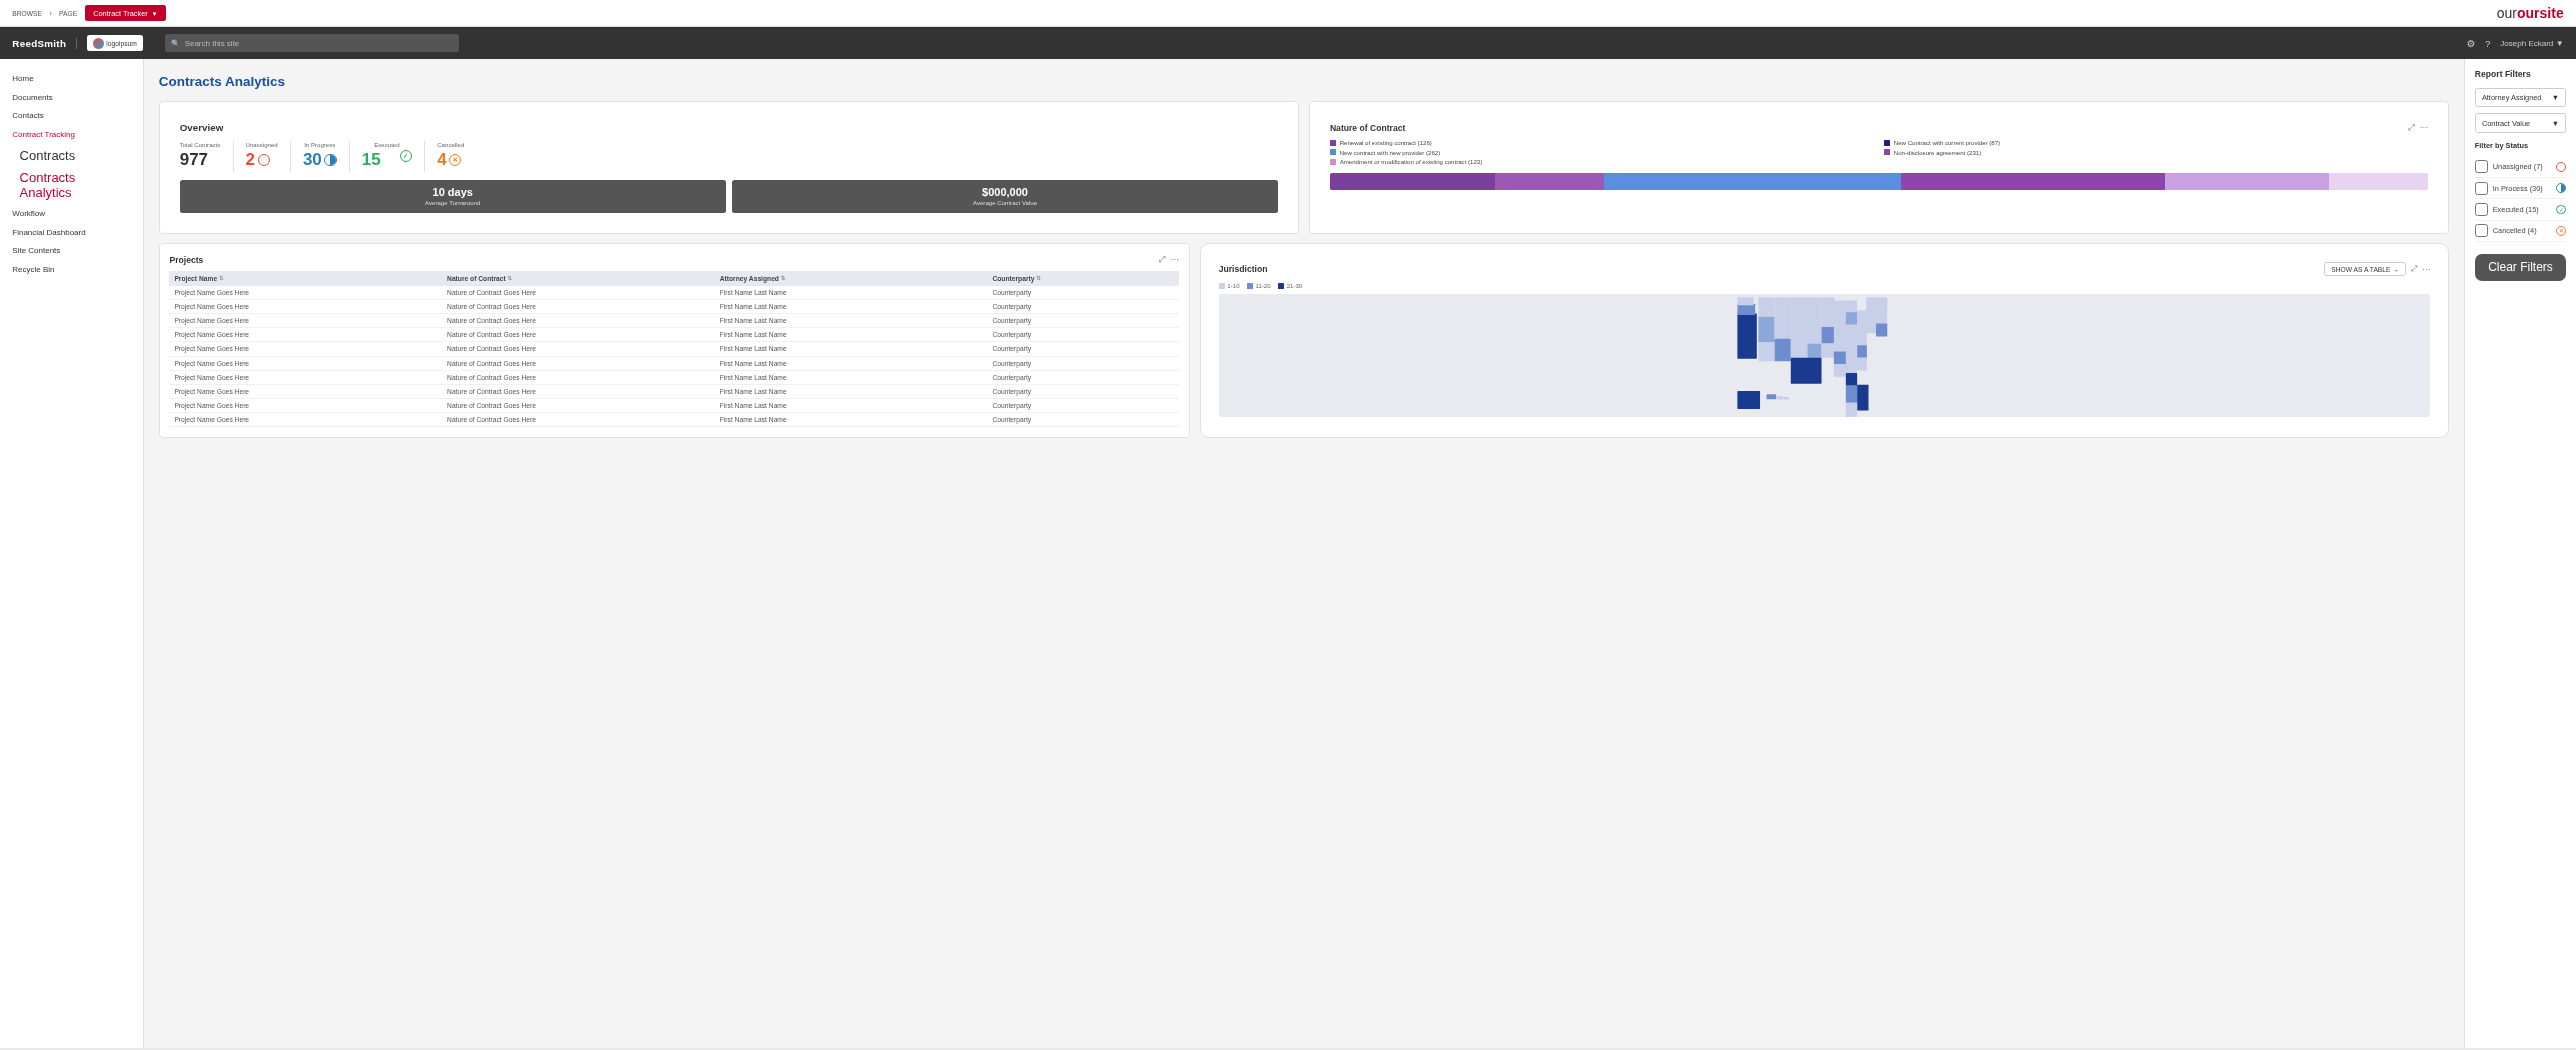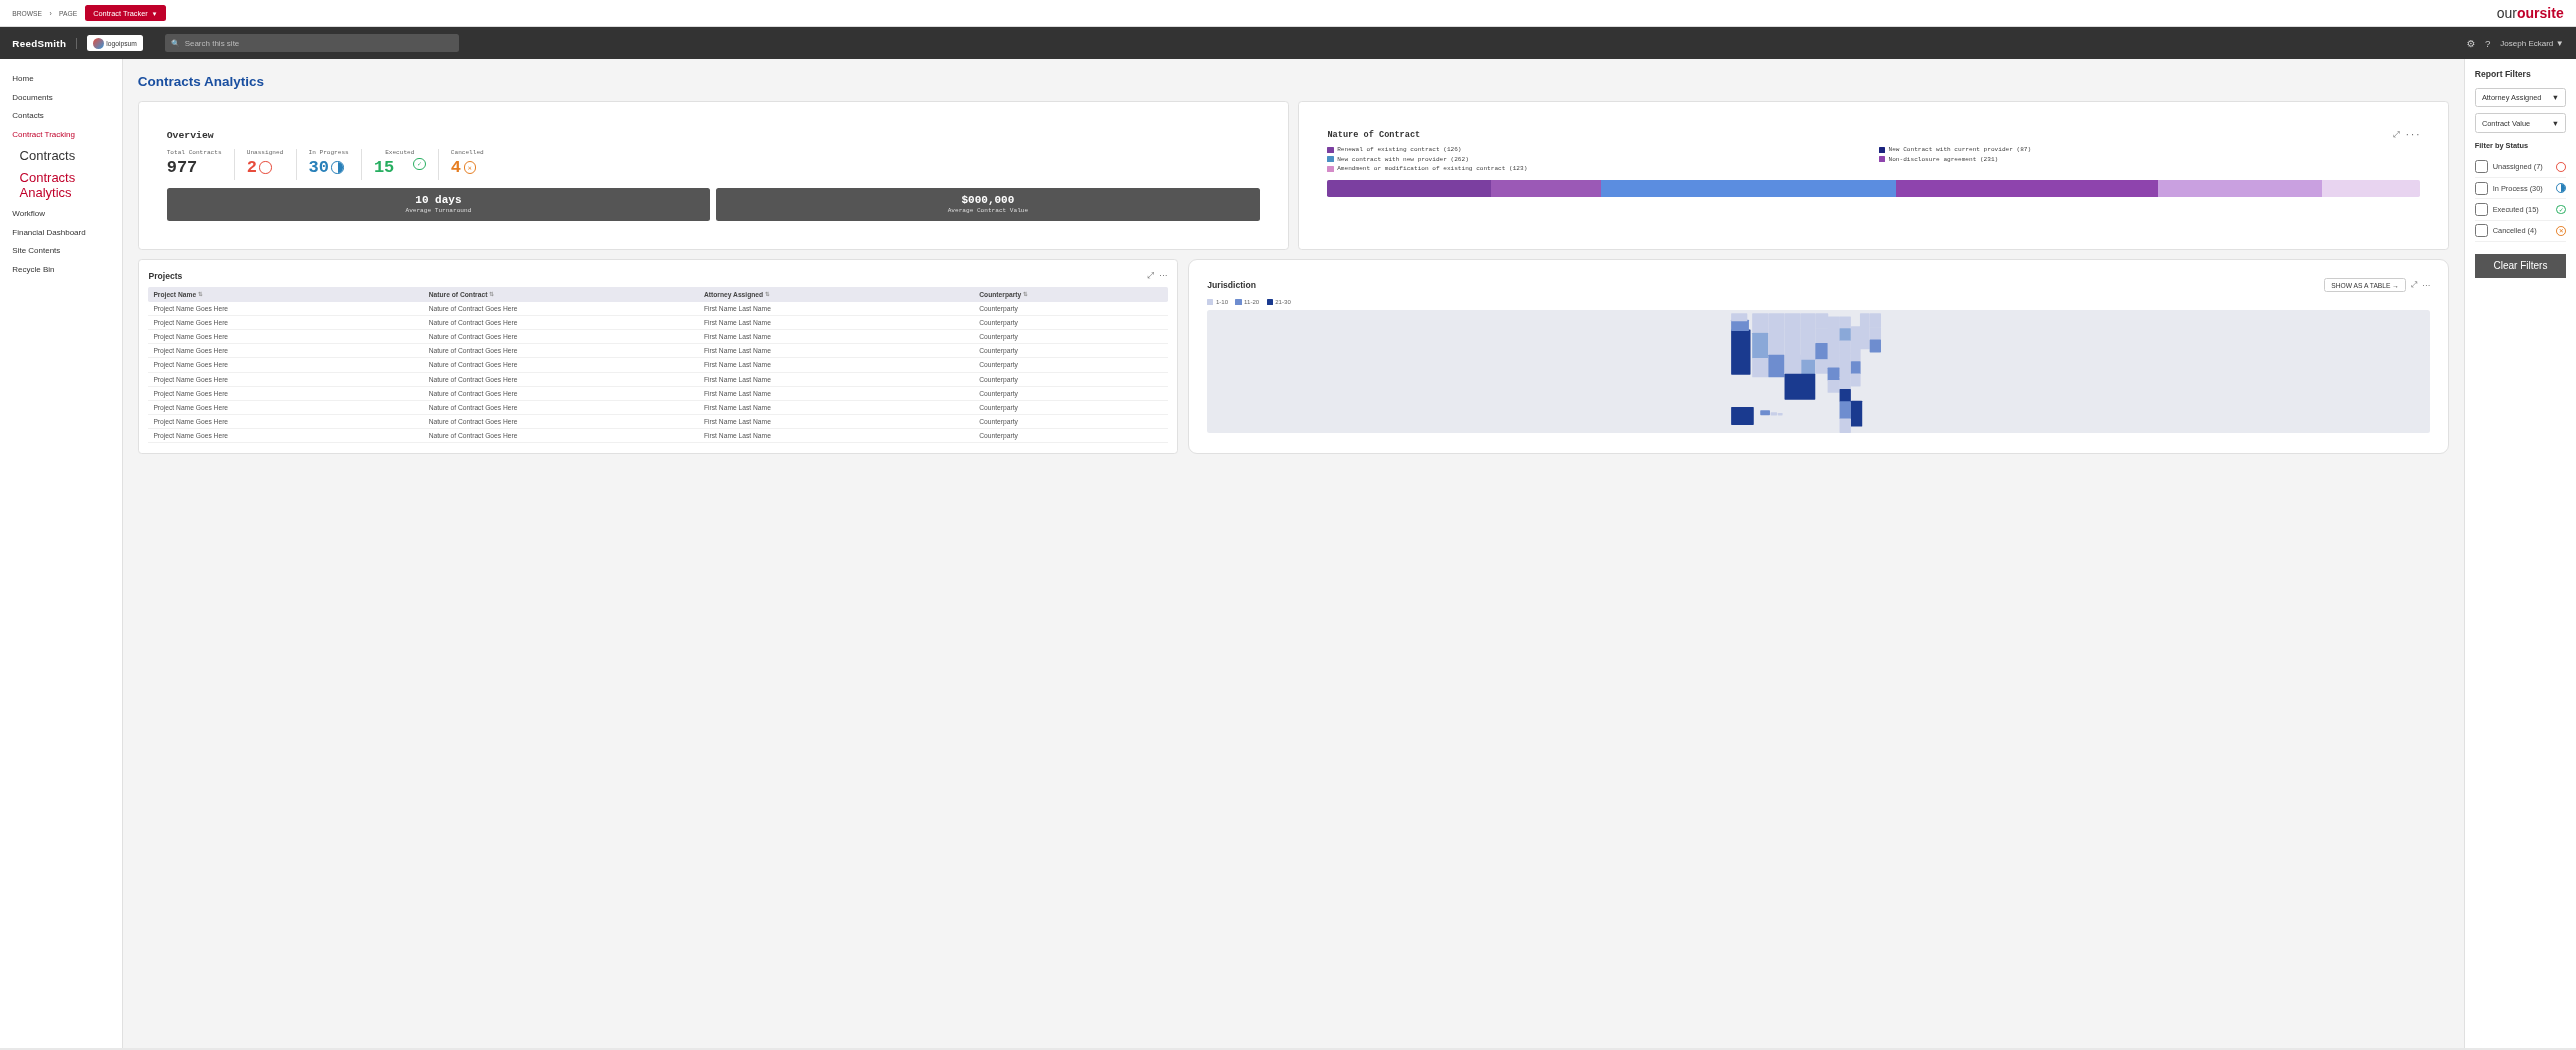"Home" .sidebar { width: 123px -> 144px }
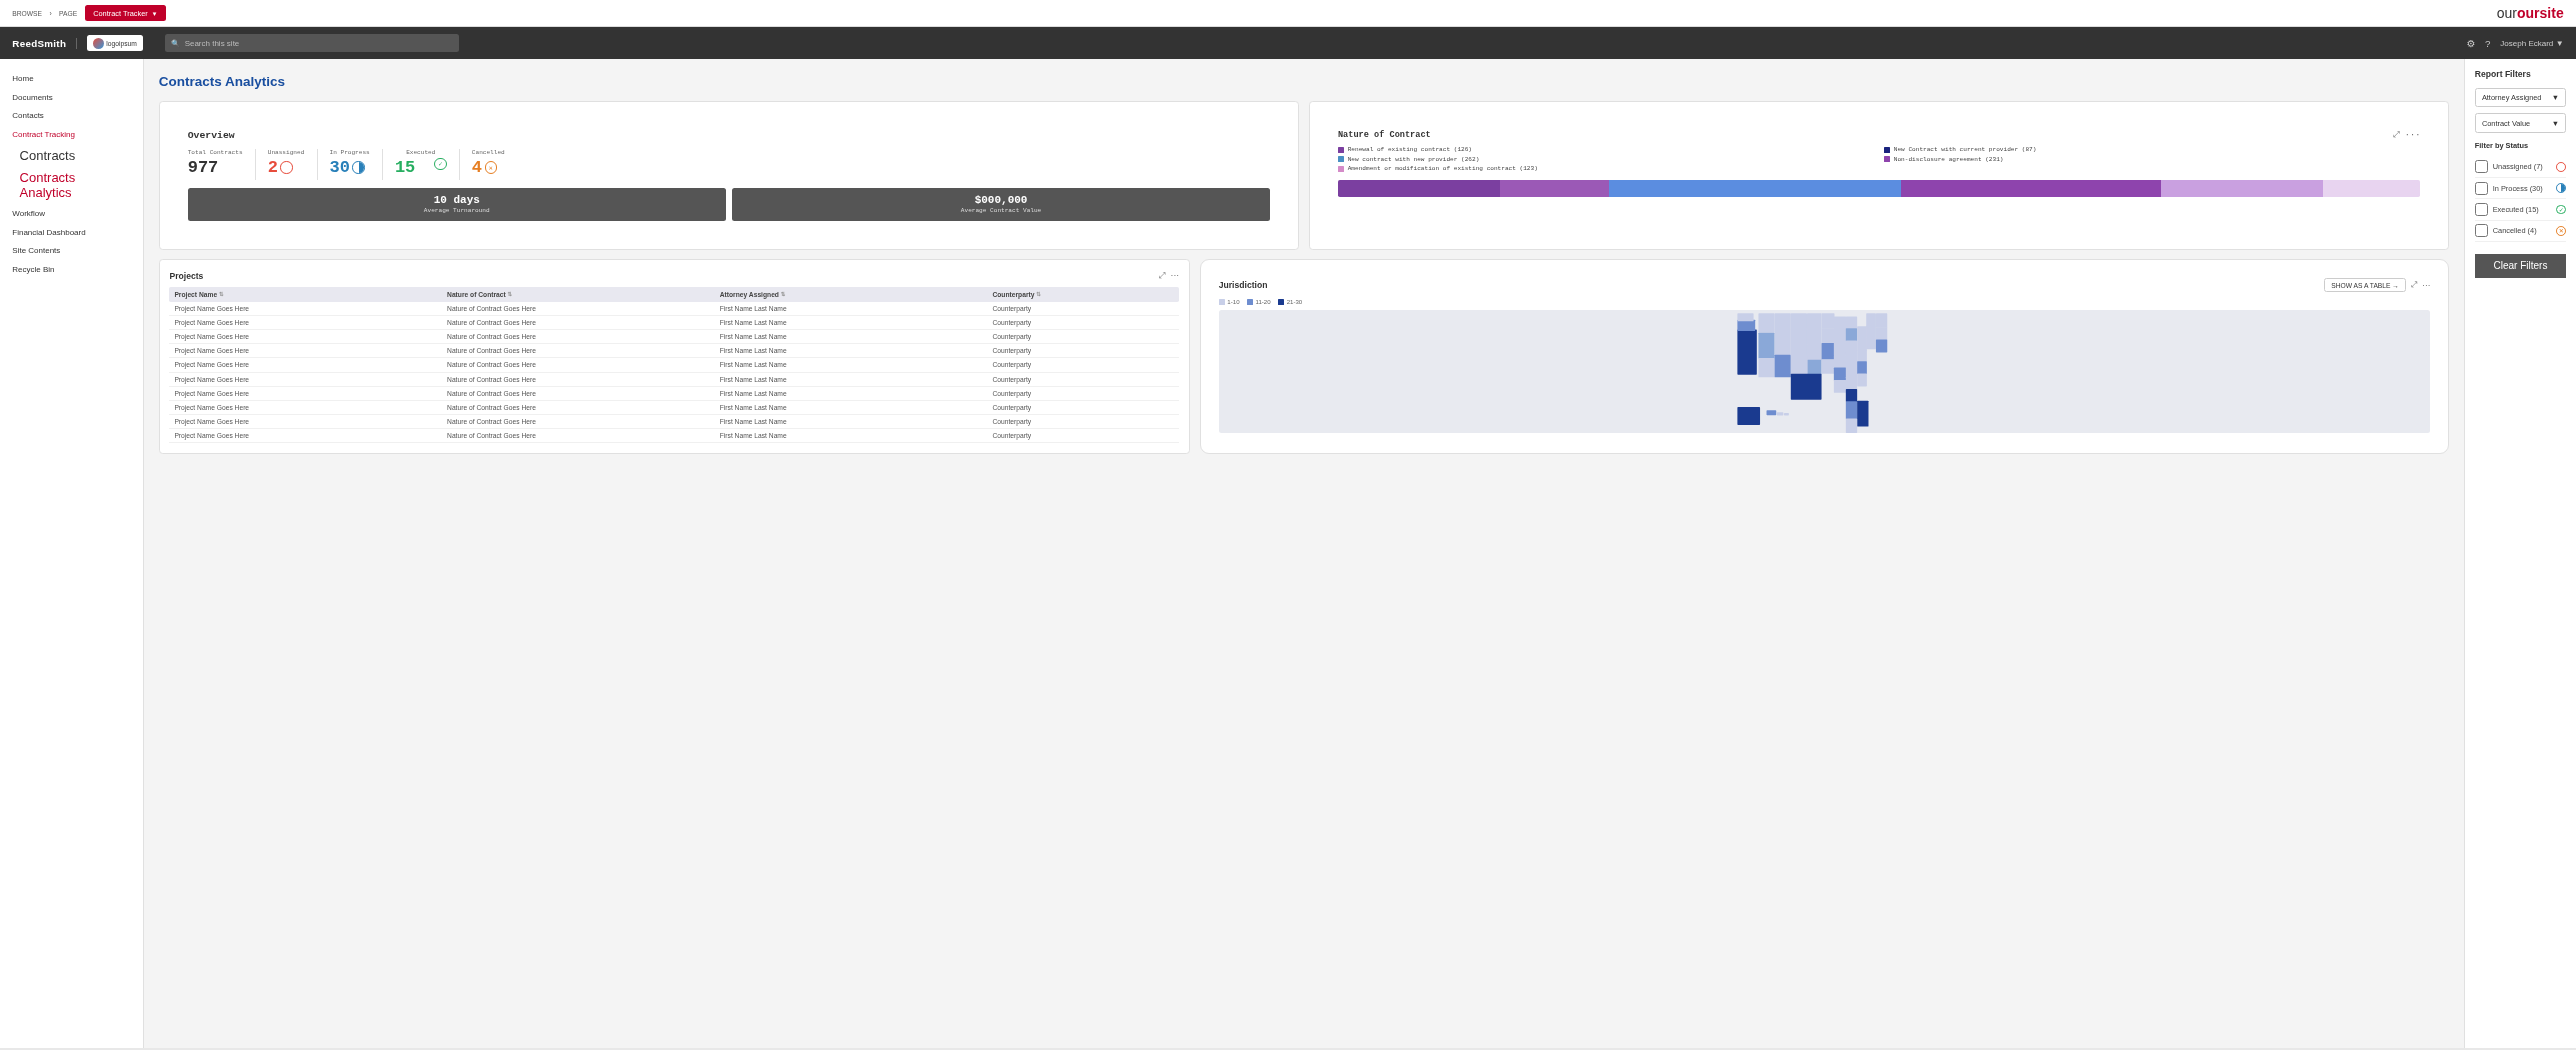"Overview" .card { font-family: Liberation Mono, monospace -> none; padding: 28px -> 20px }
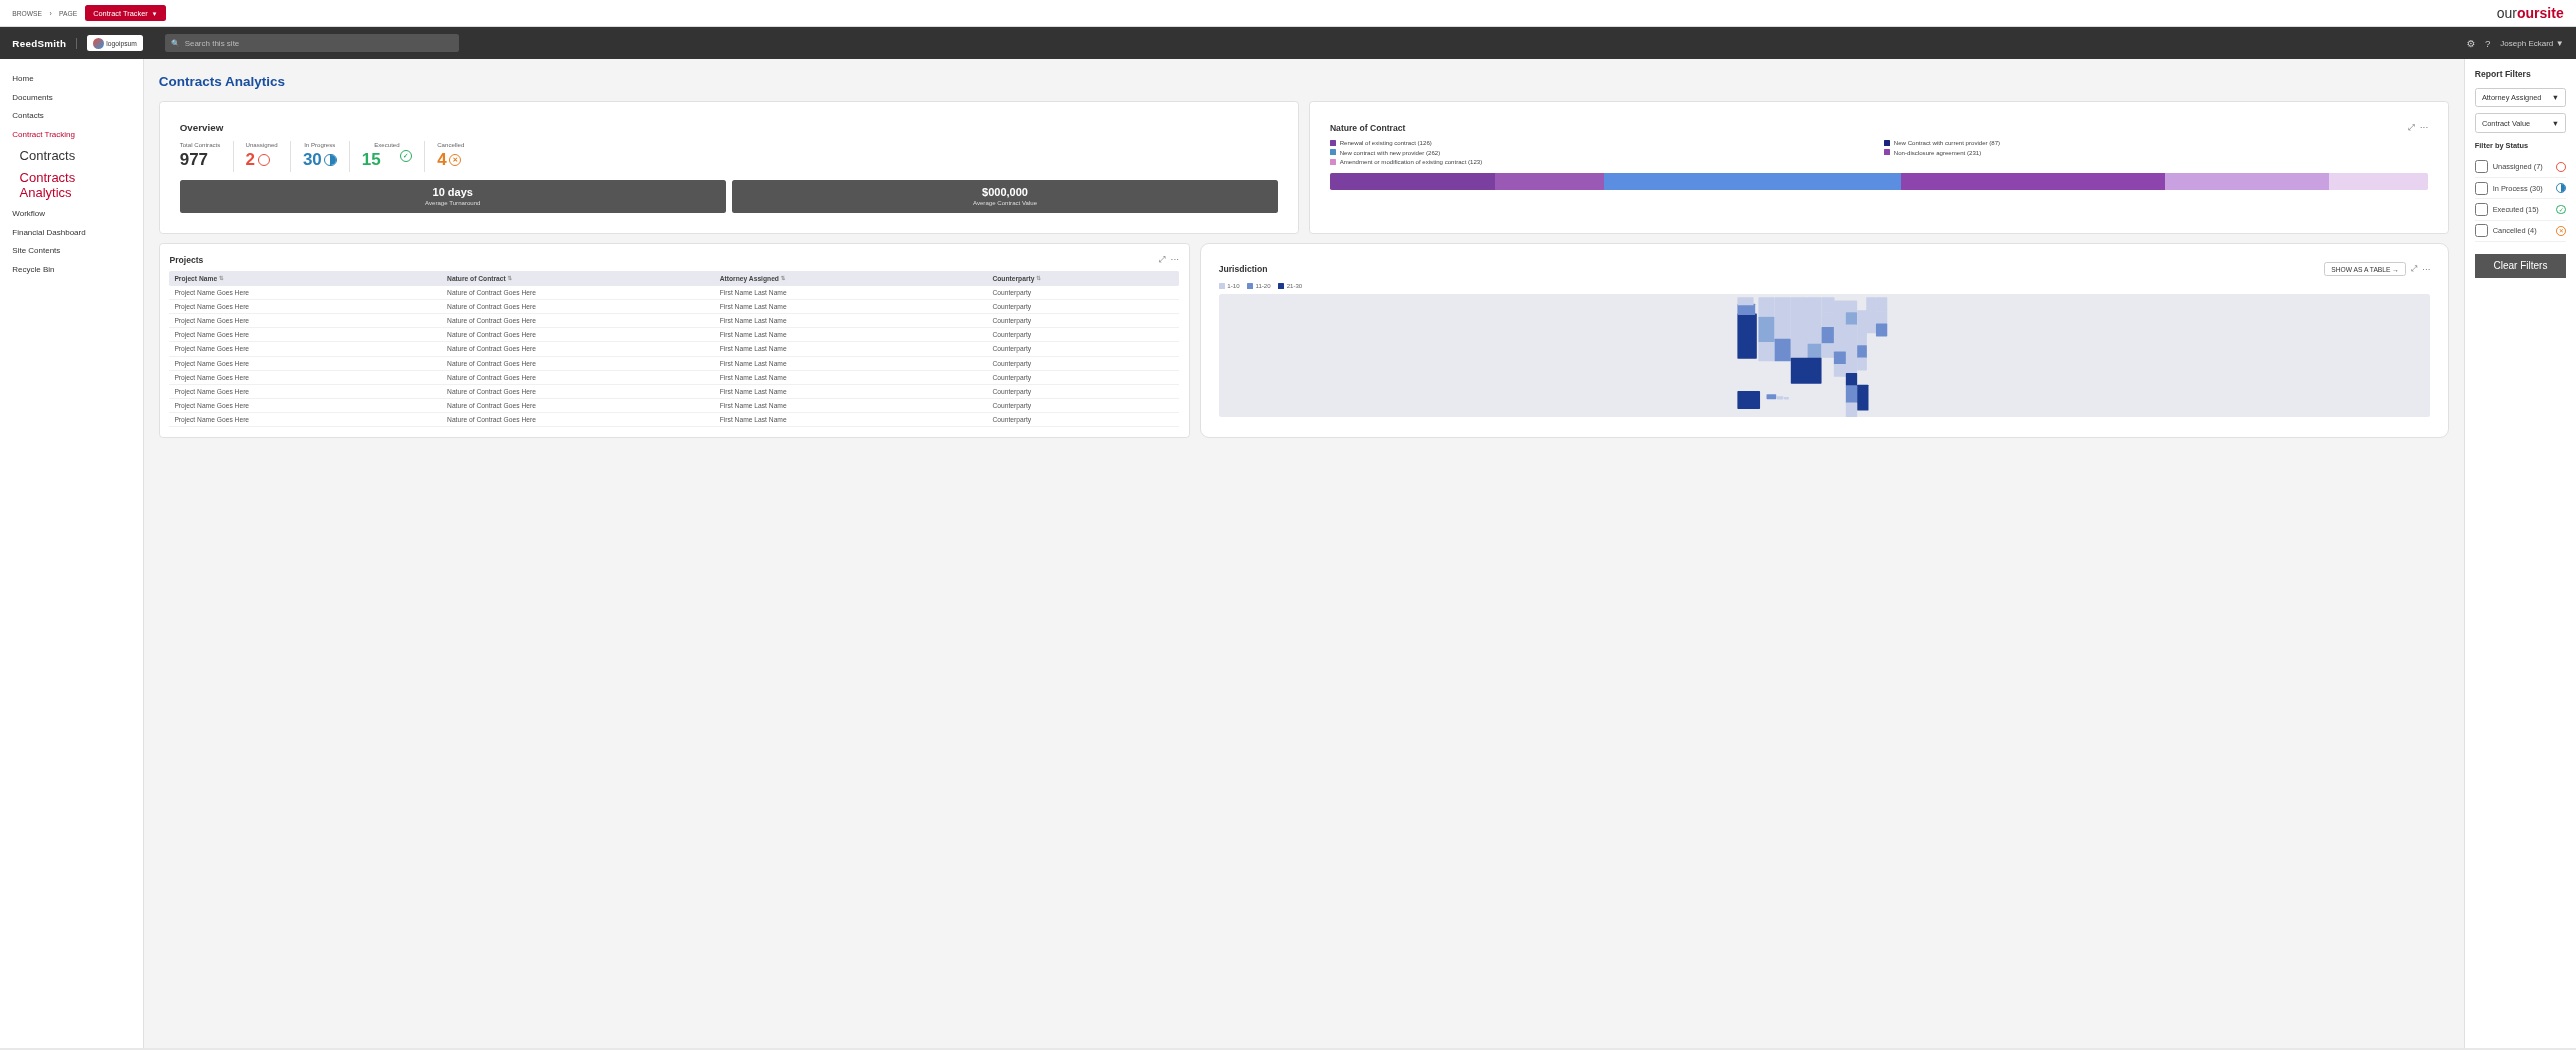"Clear Filters" .clear-filters-btn { border-radius: 0 -> 7px; font-size: 10px -> 12px }
